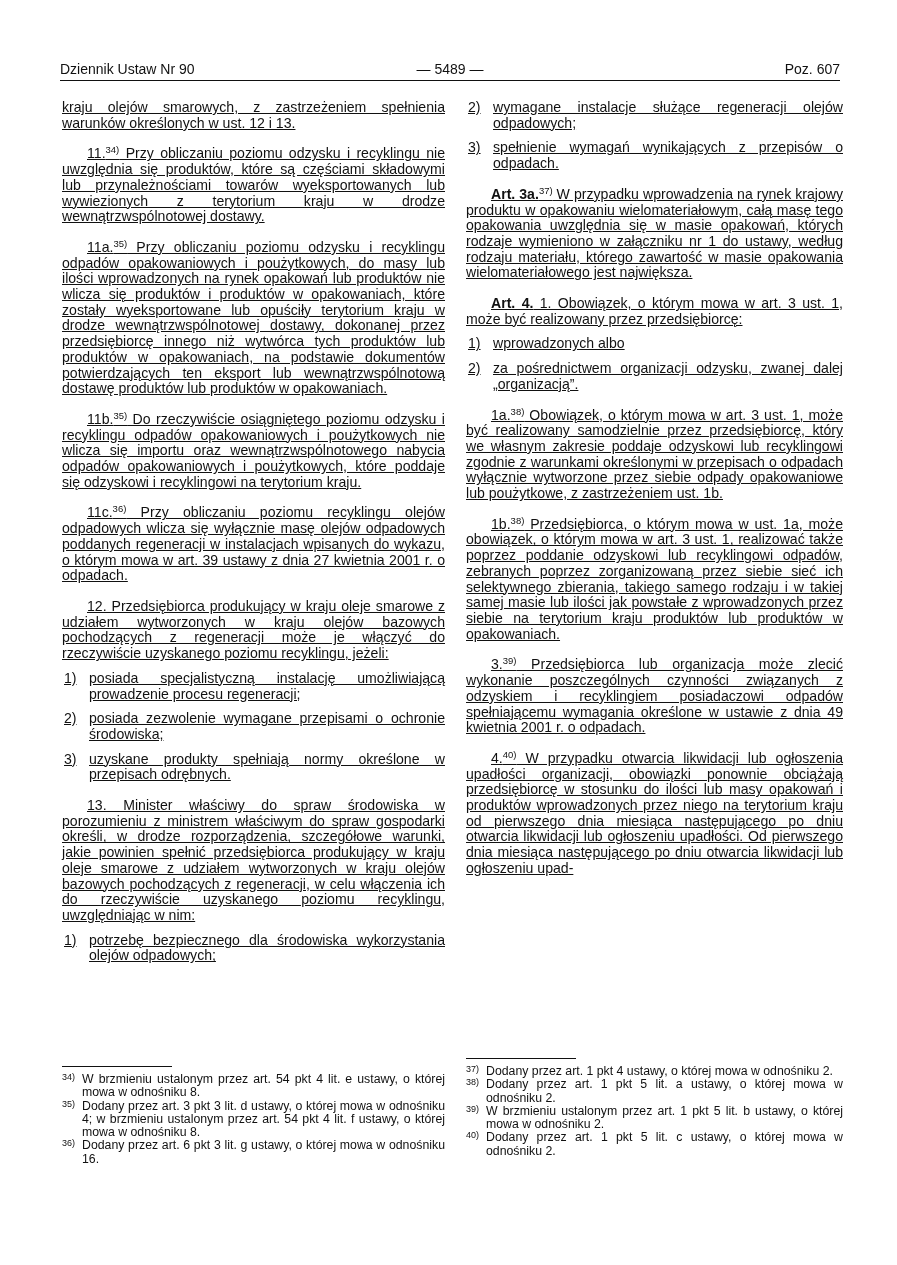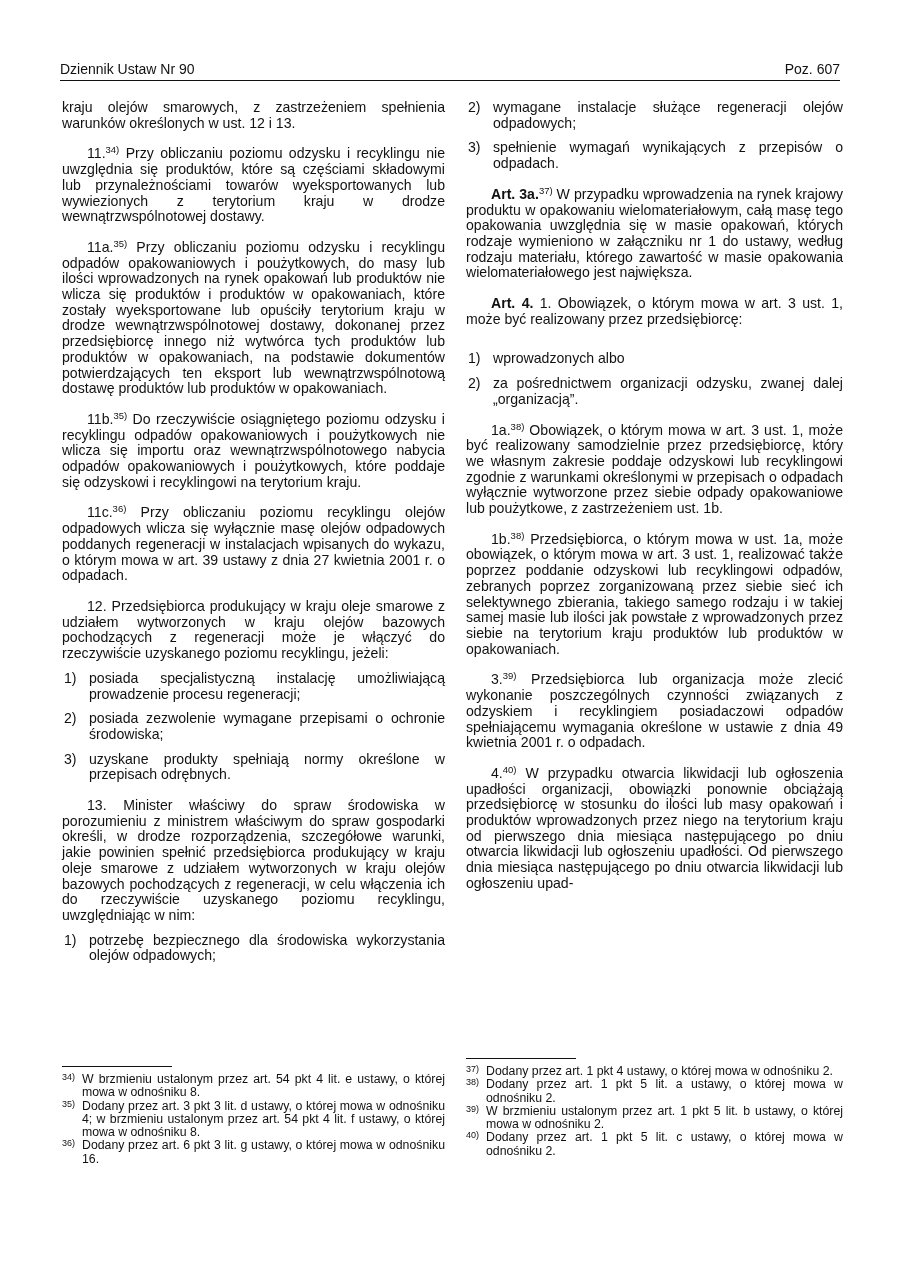"— 5489 —" span.center { html: none -> <span>— 5489 —</span> }
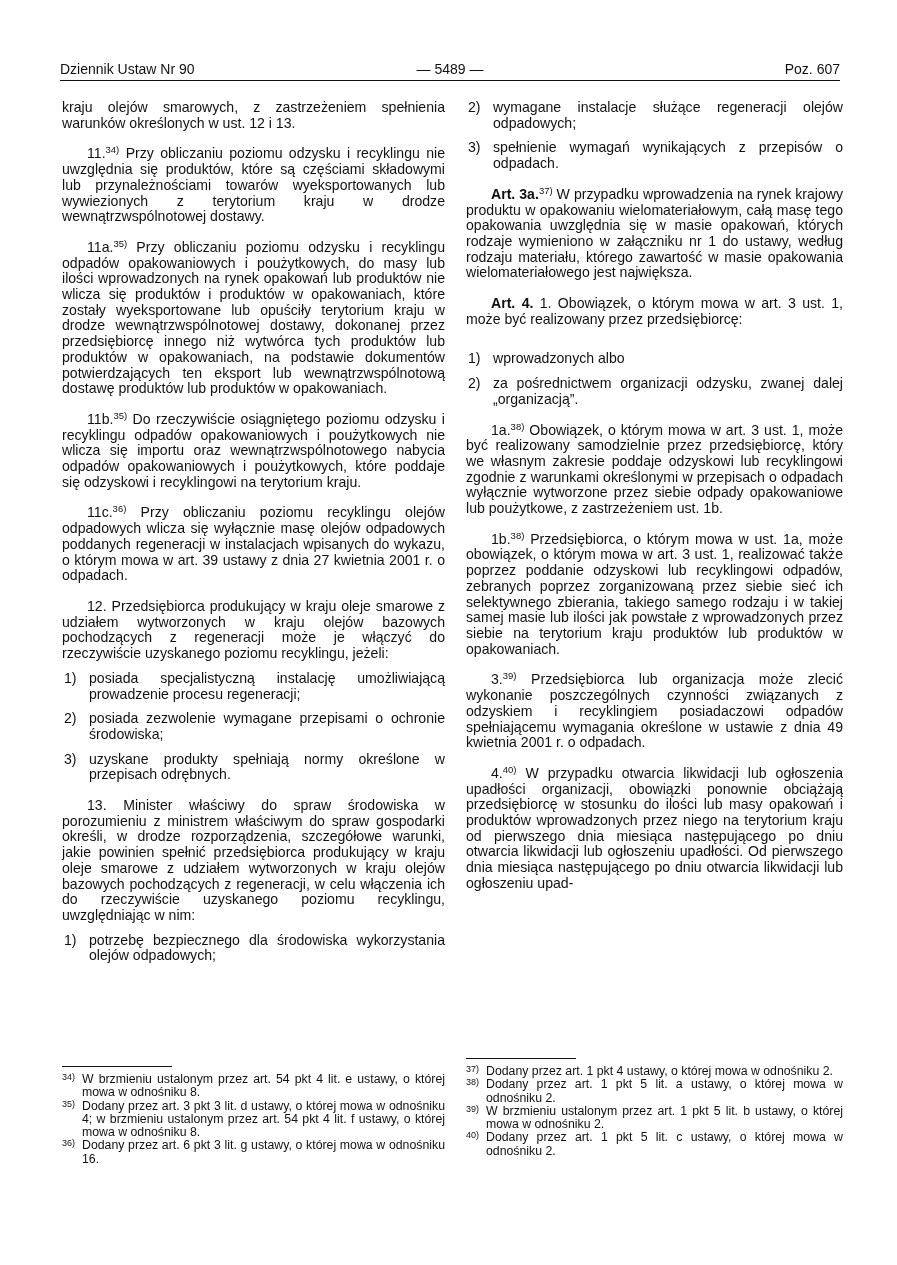"kraju olejów smarowych, z zastrzeżeniem" .col { text-decoration: none -> underline }
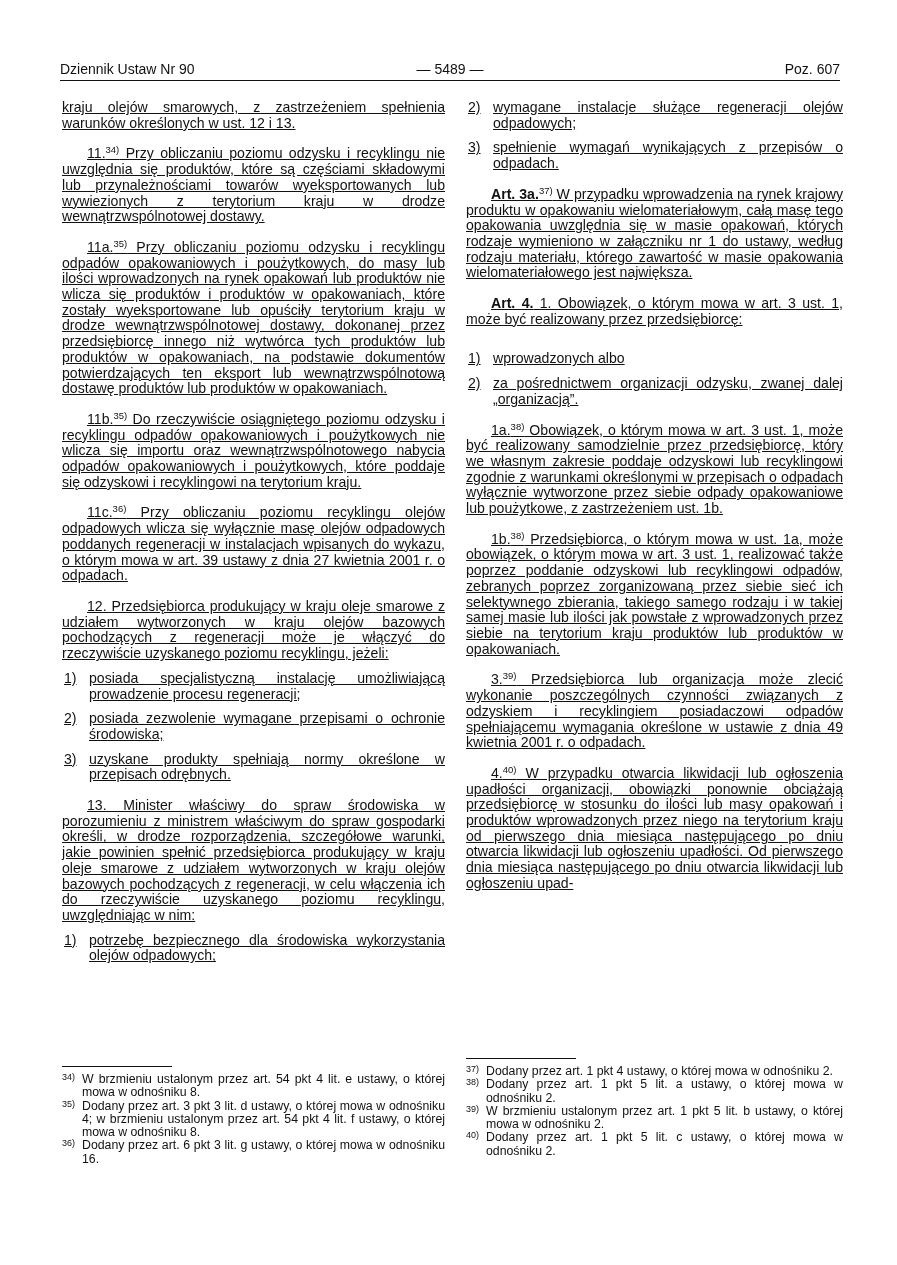"Art. 4. 1. Obowiązek, o" p.ind { margin-bottom: 24px -> 9px }
